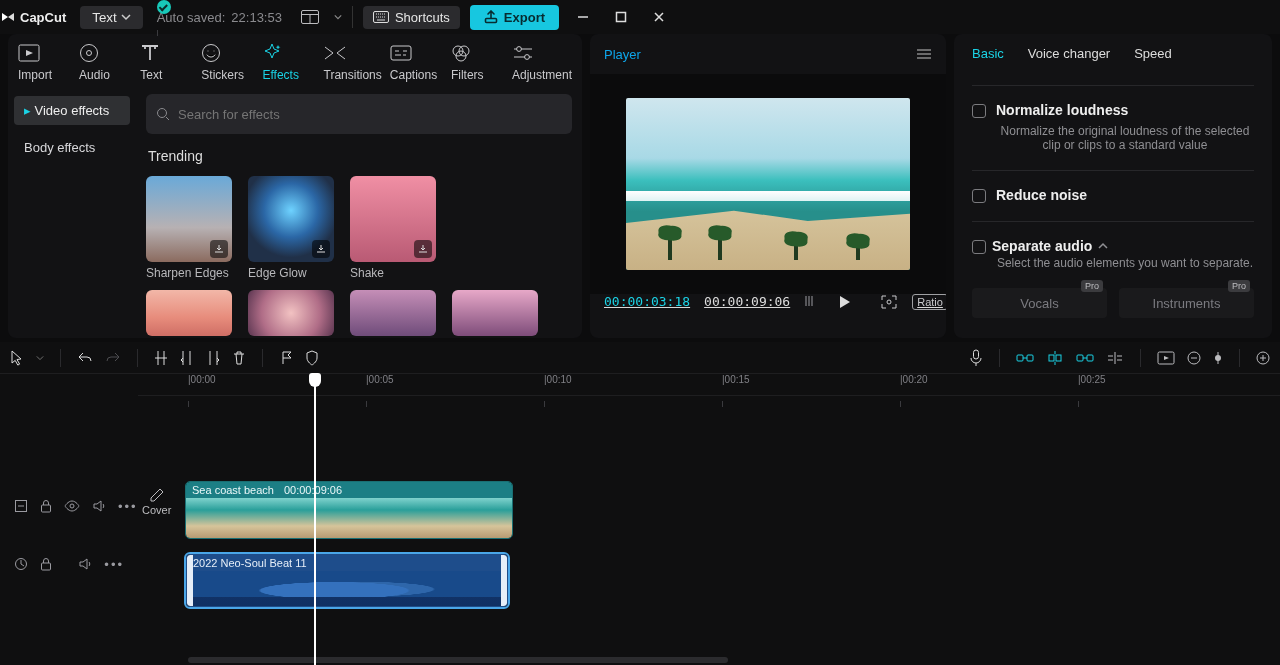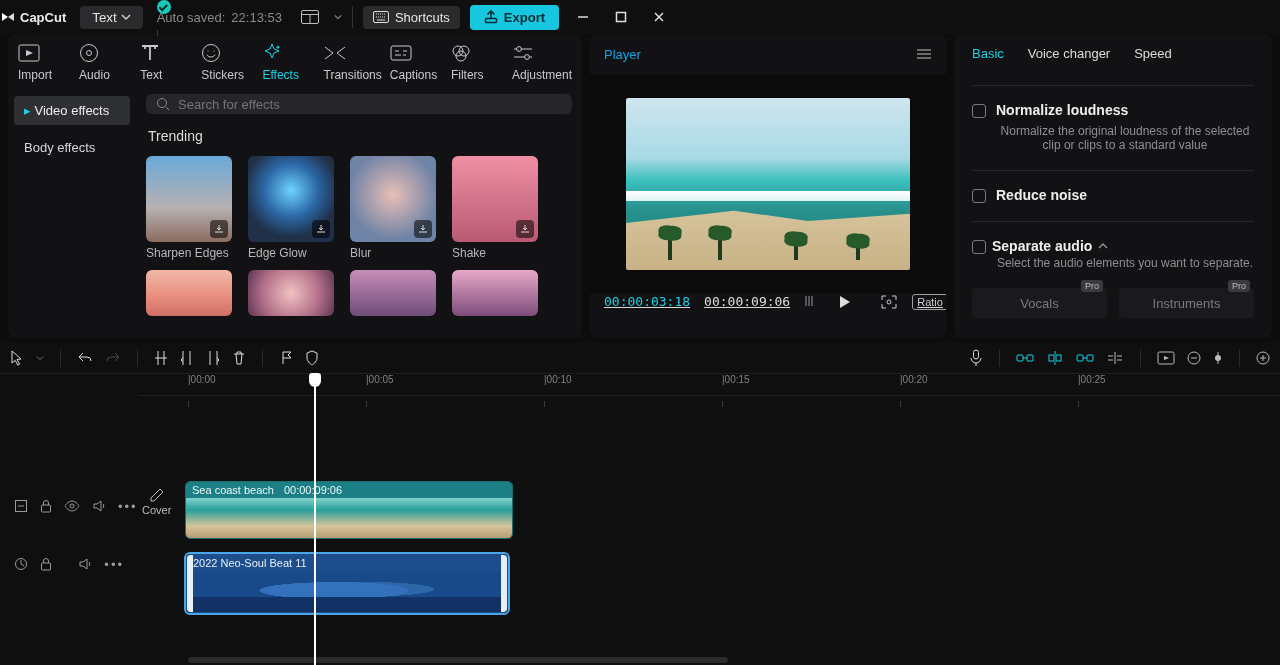"Search for effects" .search { height: 20px -> 40px }
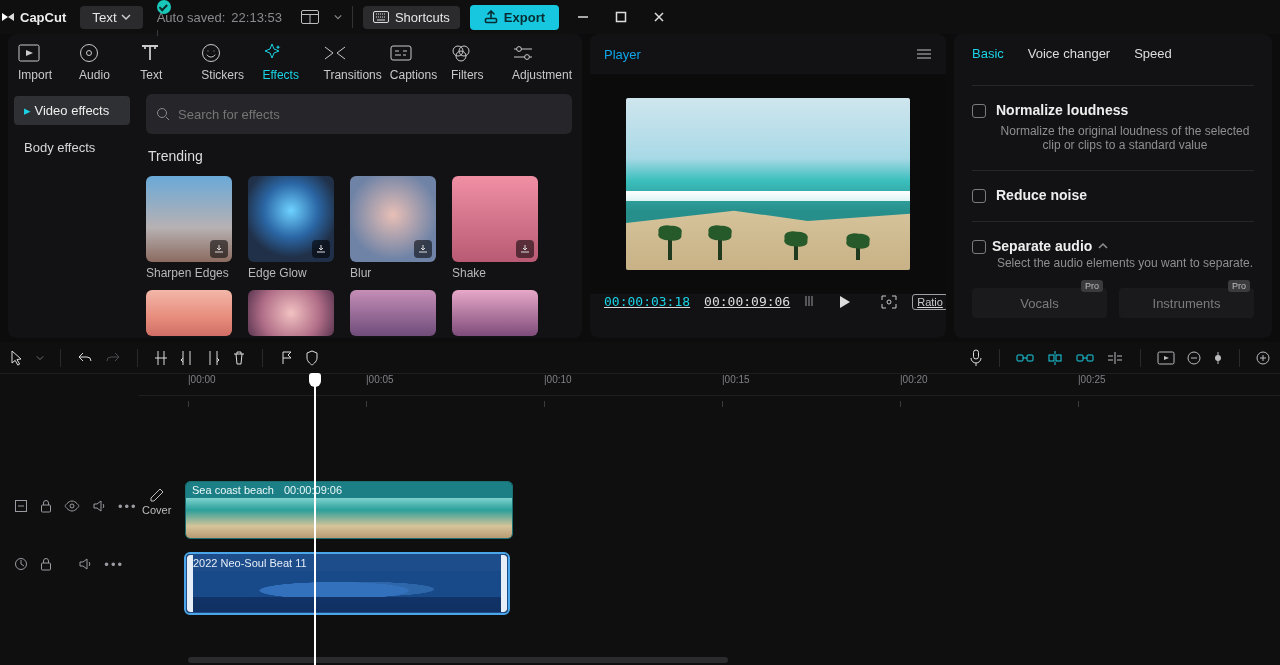"Blur" div.eff { html: <div> <div> <div> <svg> <path></path> </svg> </div> </div> <span>Blur</span> </div> -> none }
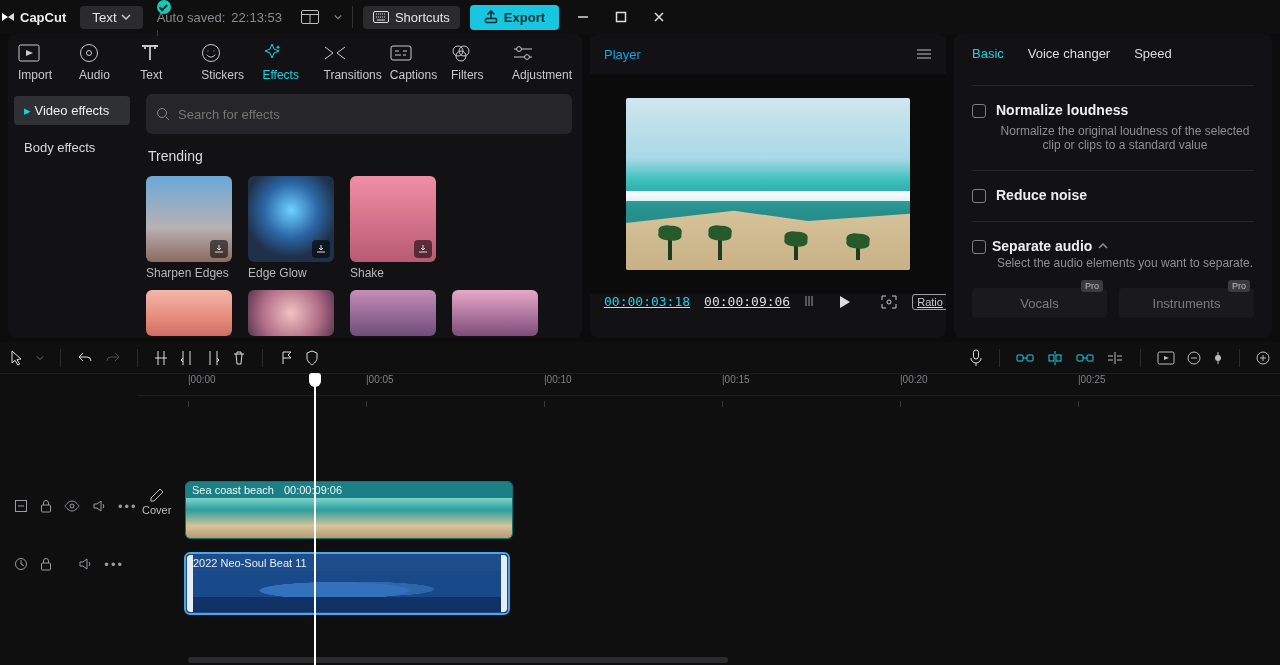"2022 Neo-Soul Beat 11" .clip.audio { height: 59px -> 53px }
